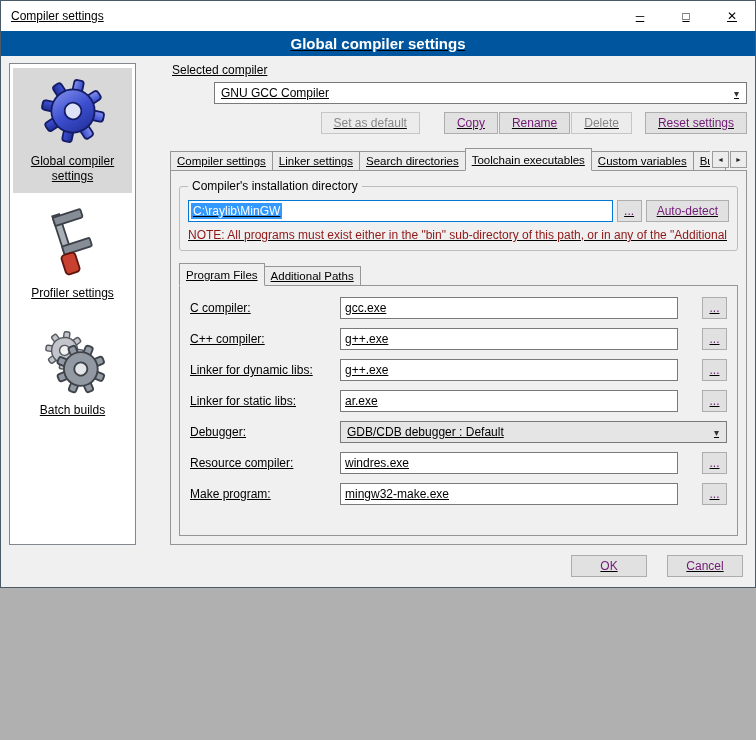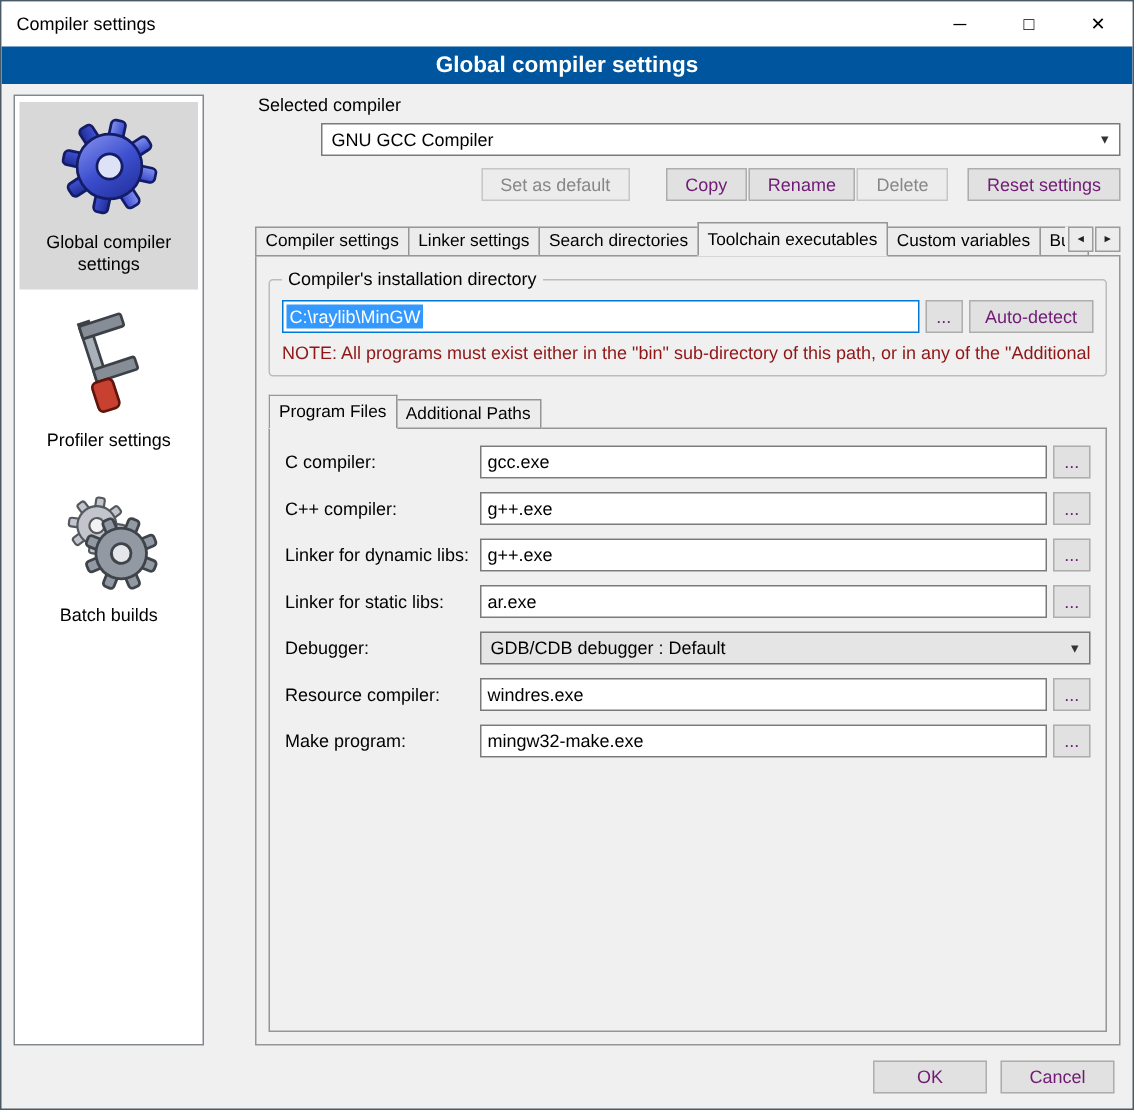"Compiler settings" .window { height: 740px -> 588px; text-decoration: none -> underline }
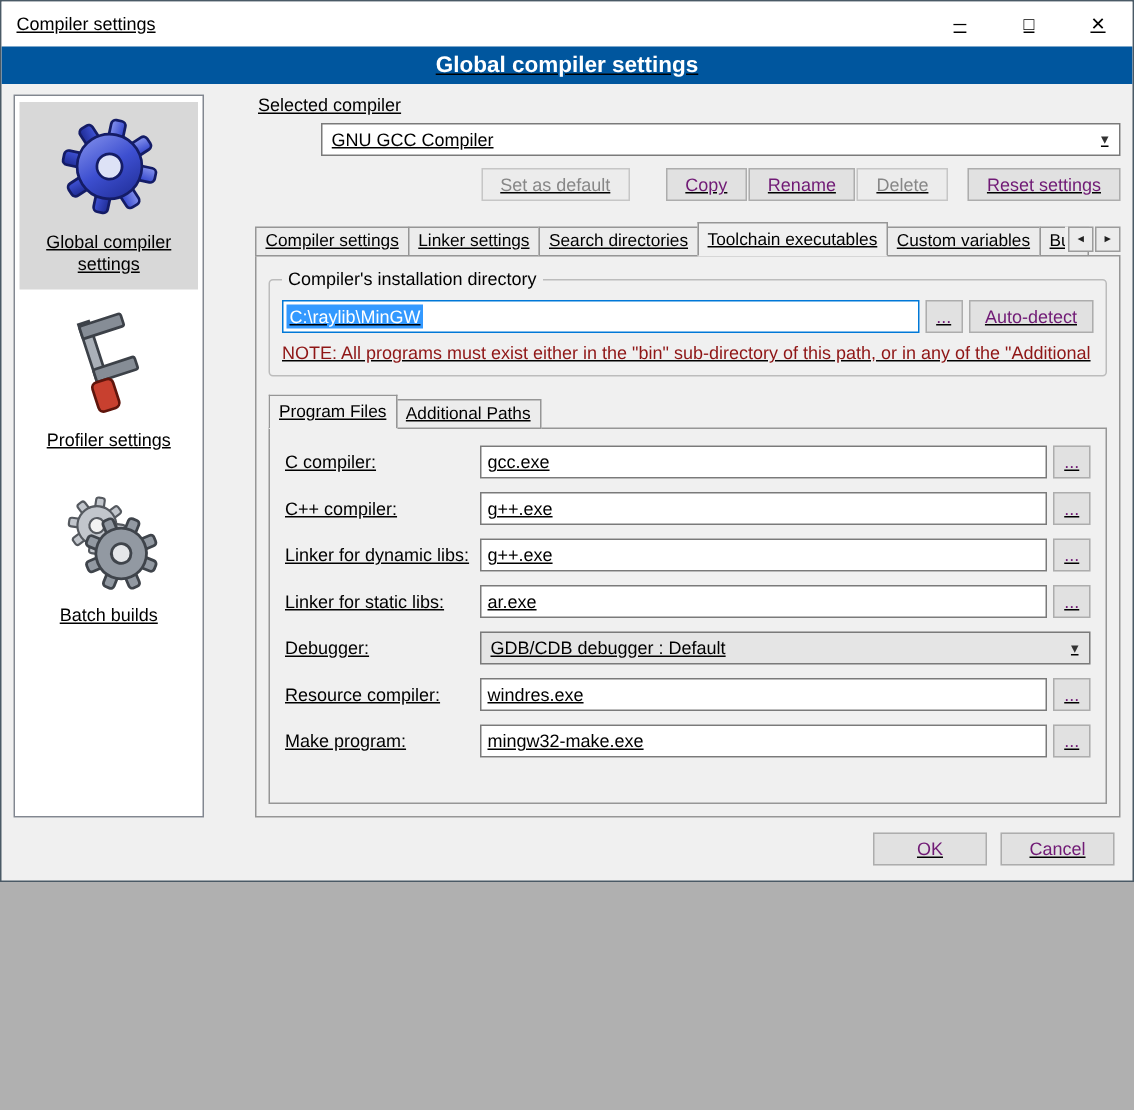"C compiler:" .frow { gap: none -> 20px }
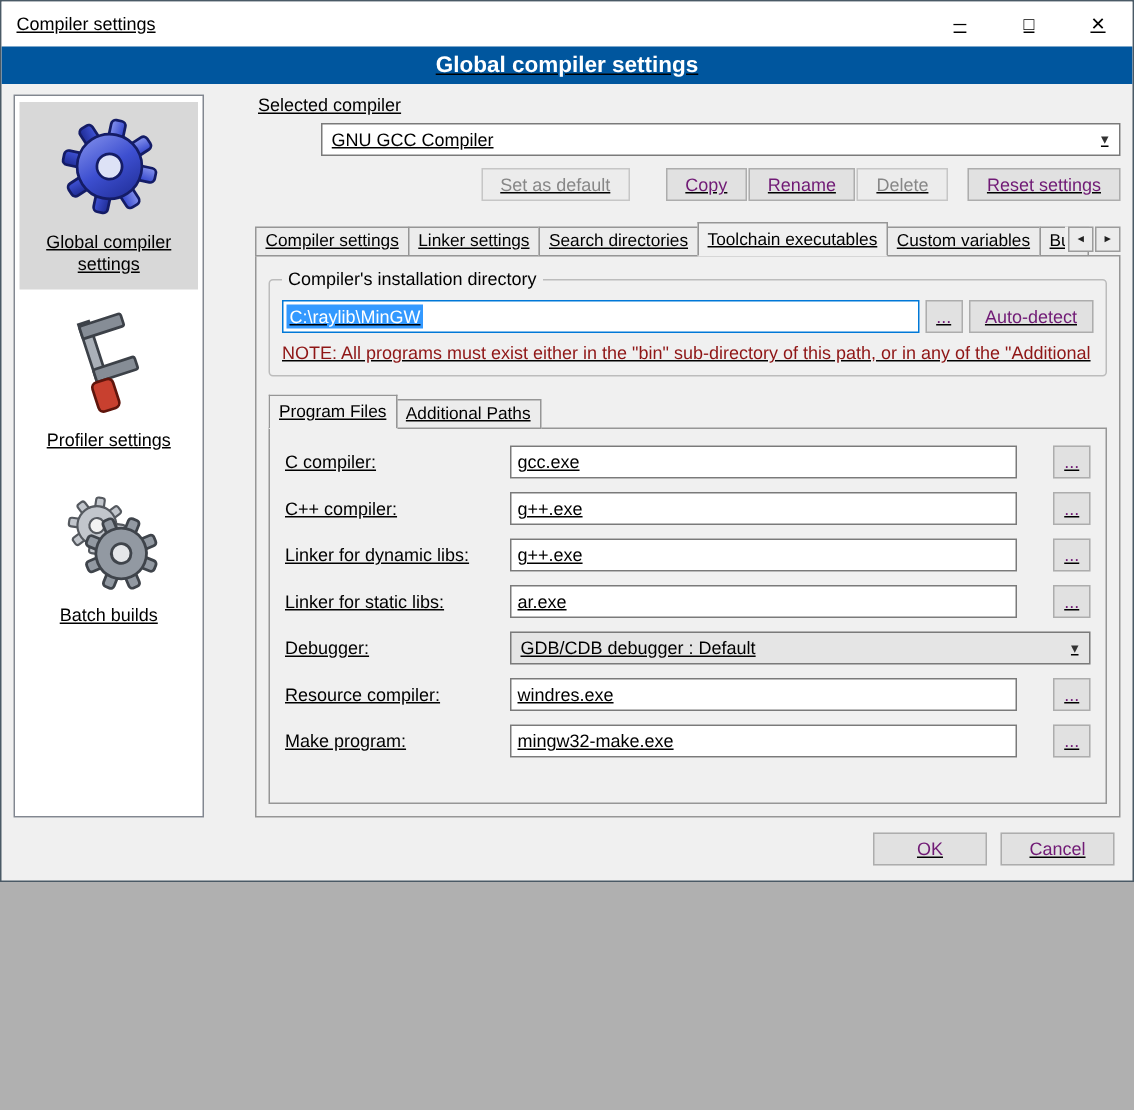"OK" .footer { gap: 9px -> 20px }
